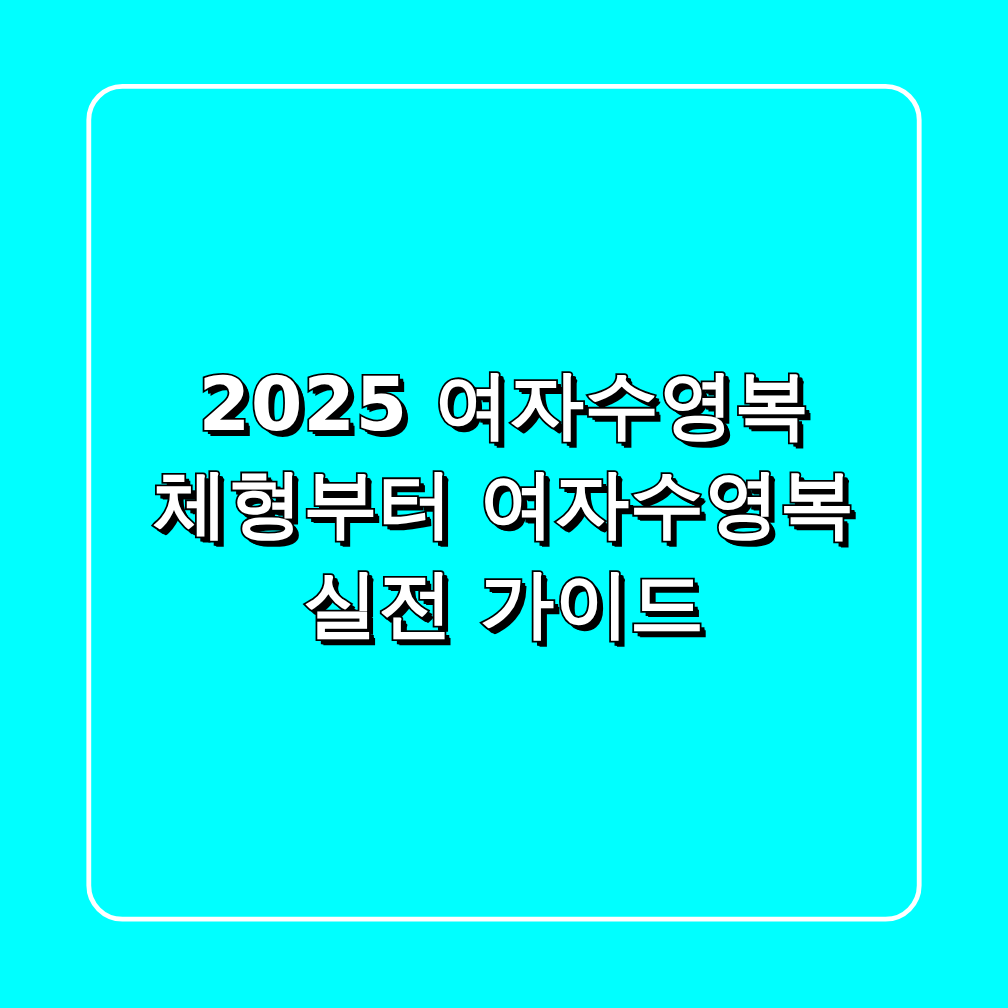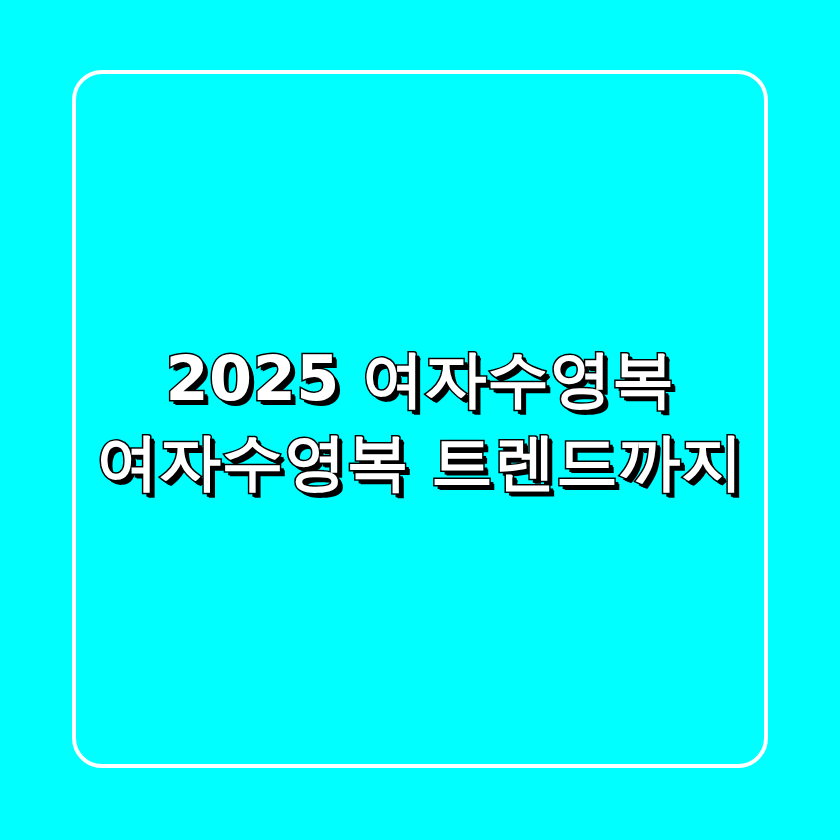"여자수영복 트렌드까지" span.headline-line { text: 여자수영복 트렌드까지 -> 체형부터 여자수영복 }
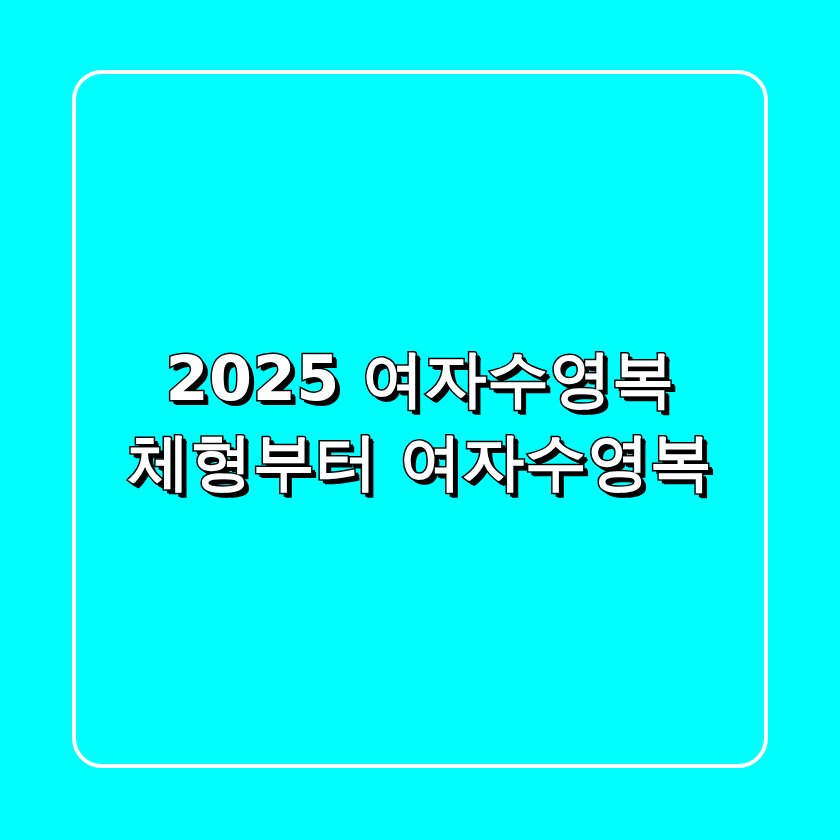"실전 가이드" span.headline-line { html: none -> <span>실전 가이드</span> }
